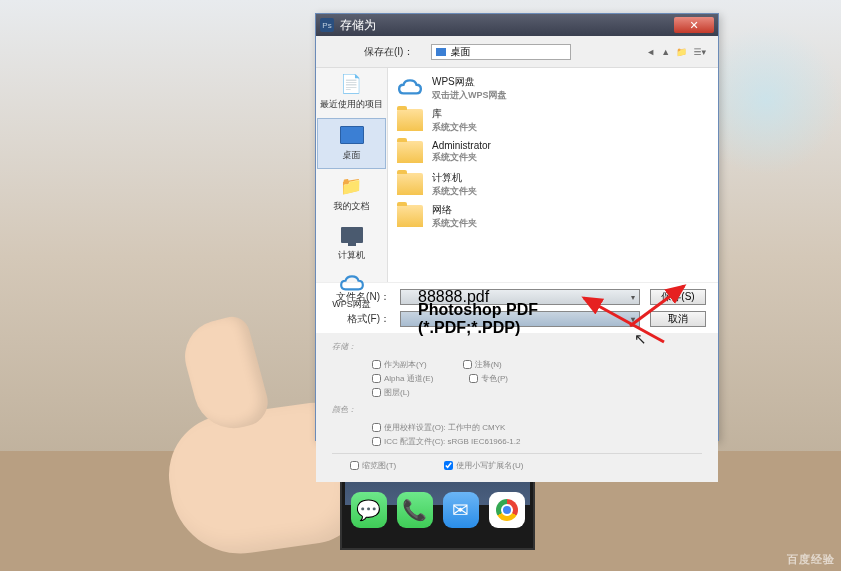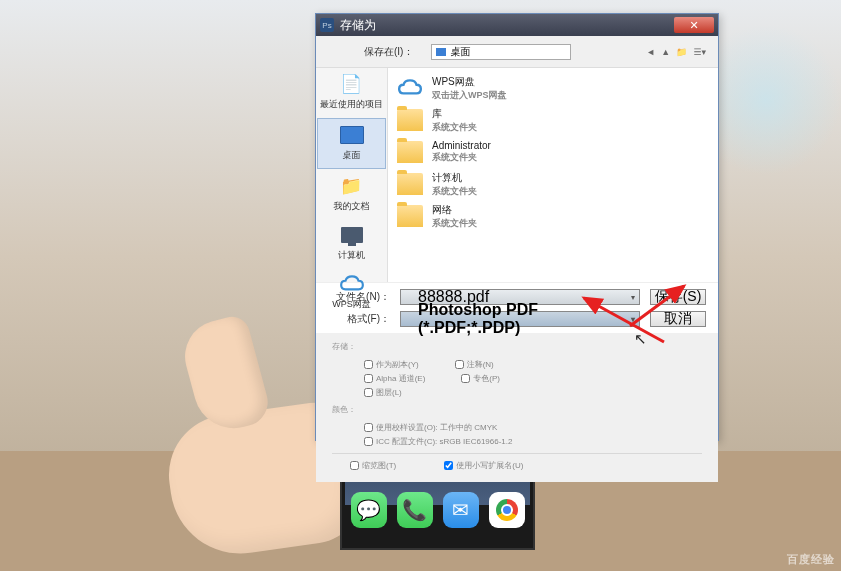"保存(S)" .nf-btn { font-size: 14px -> 10px }
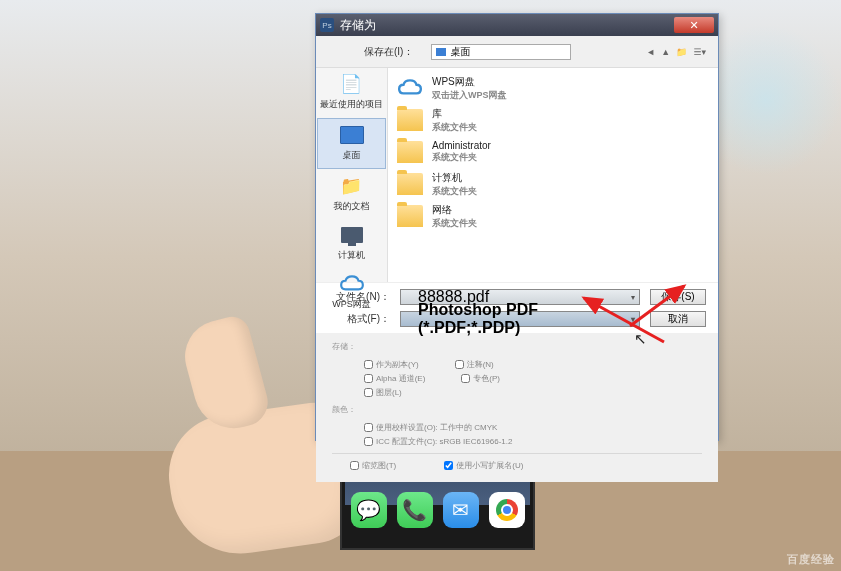"存储：" .opt-section-label { font-style: none -> italic }
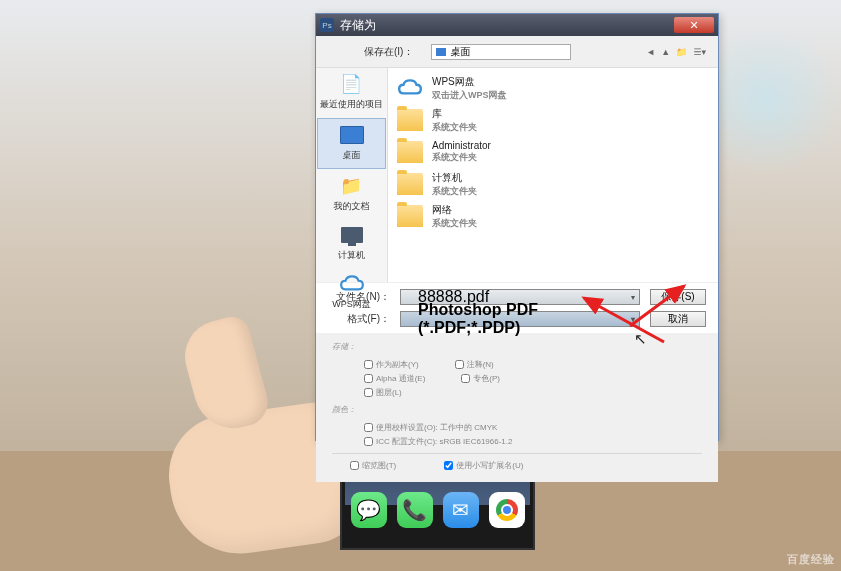"作为副本(Y)" .opt-row { margin-left: 32px -> 40px }
